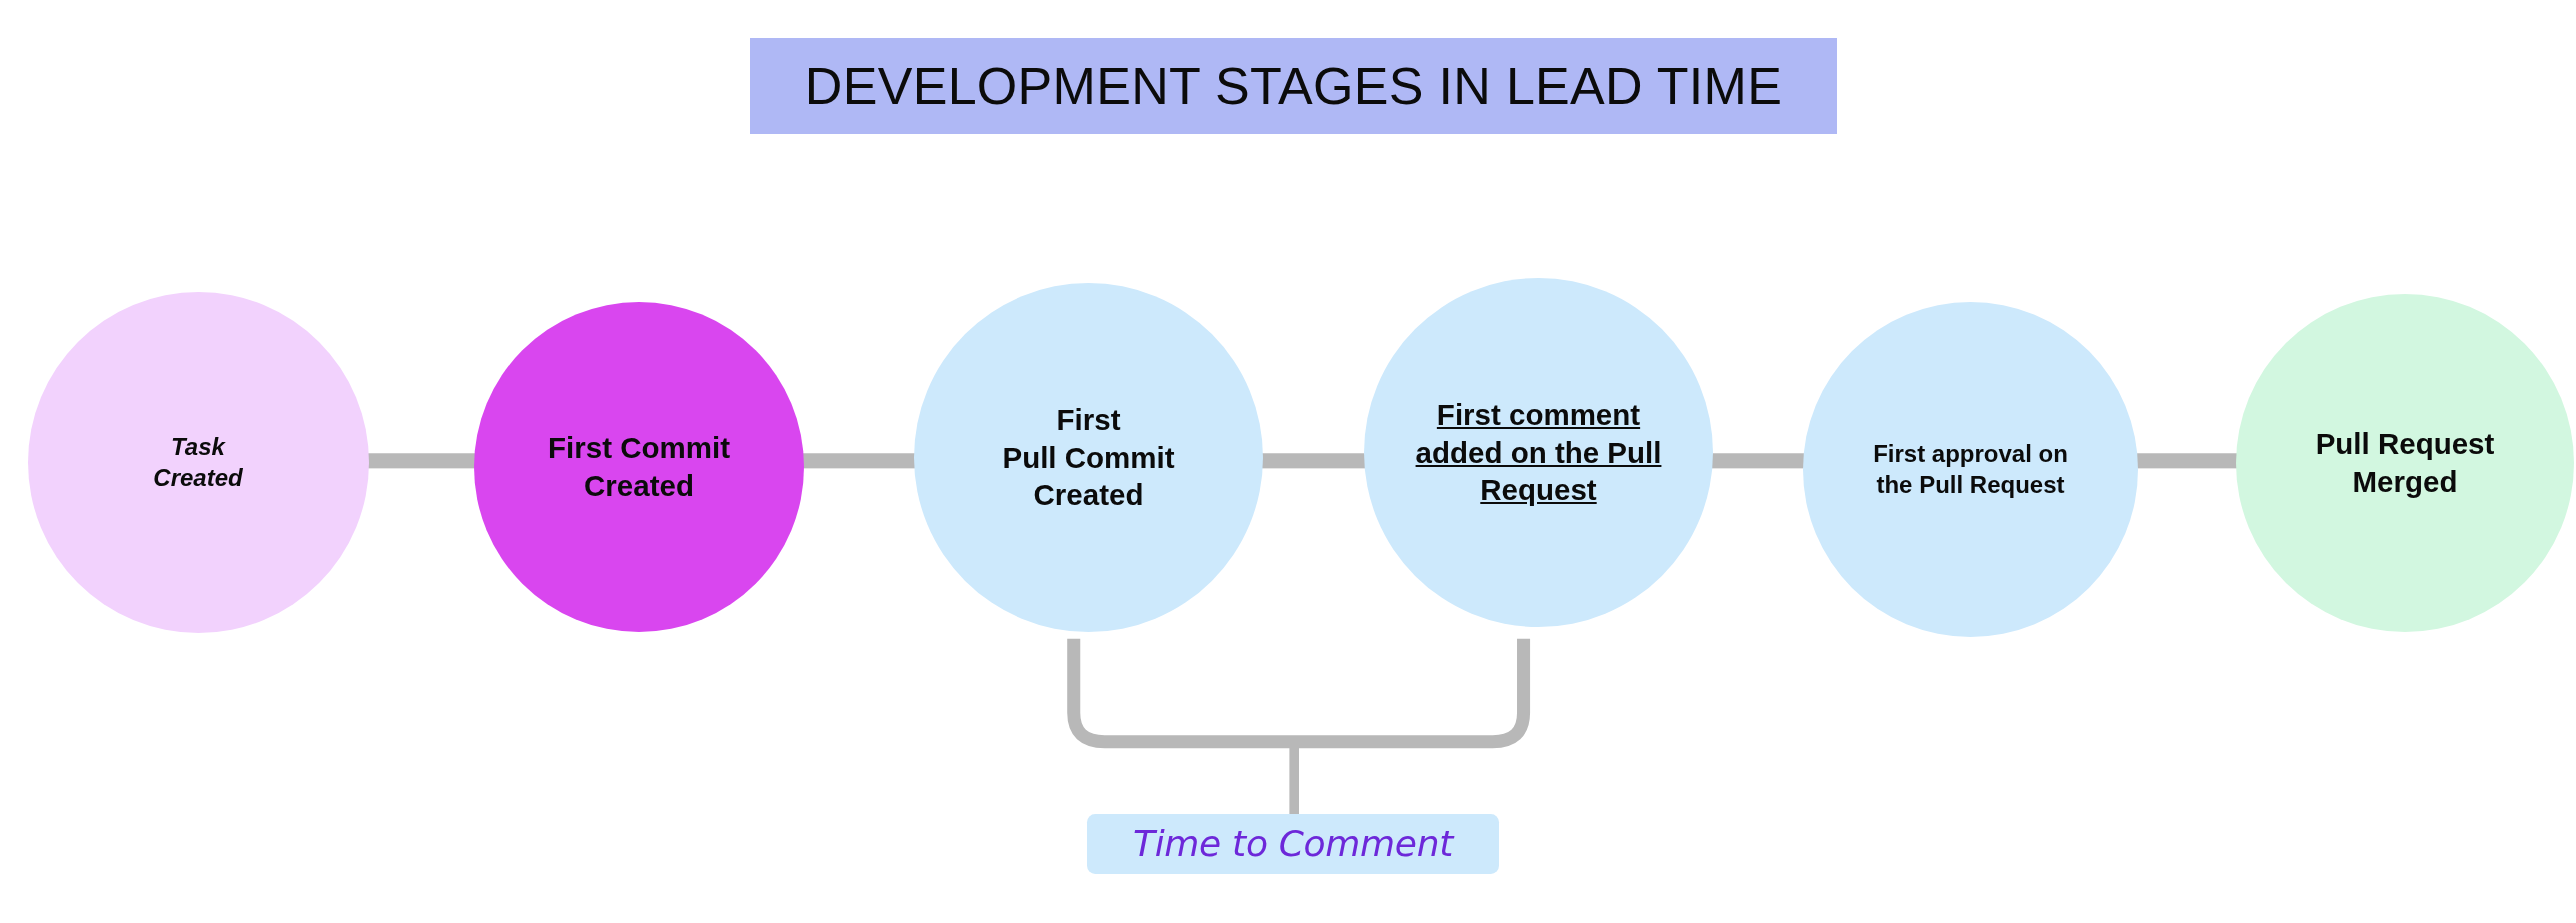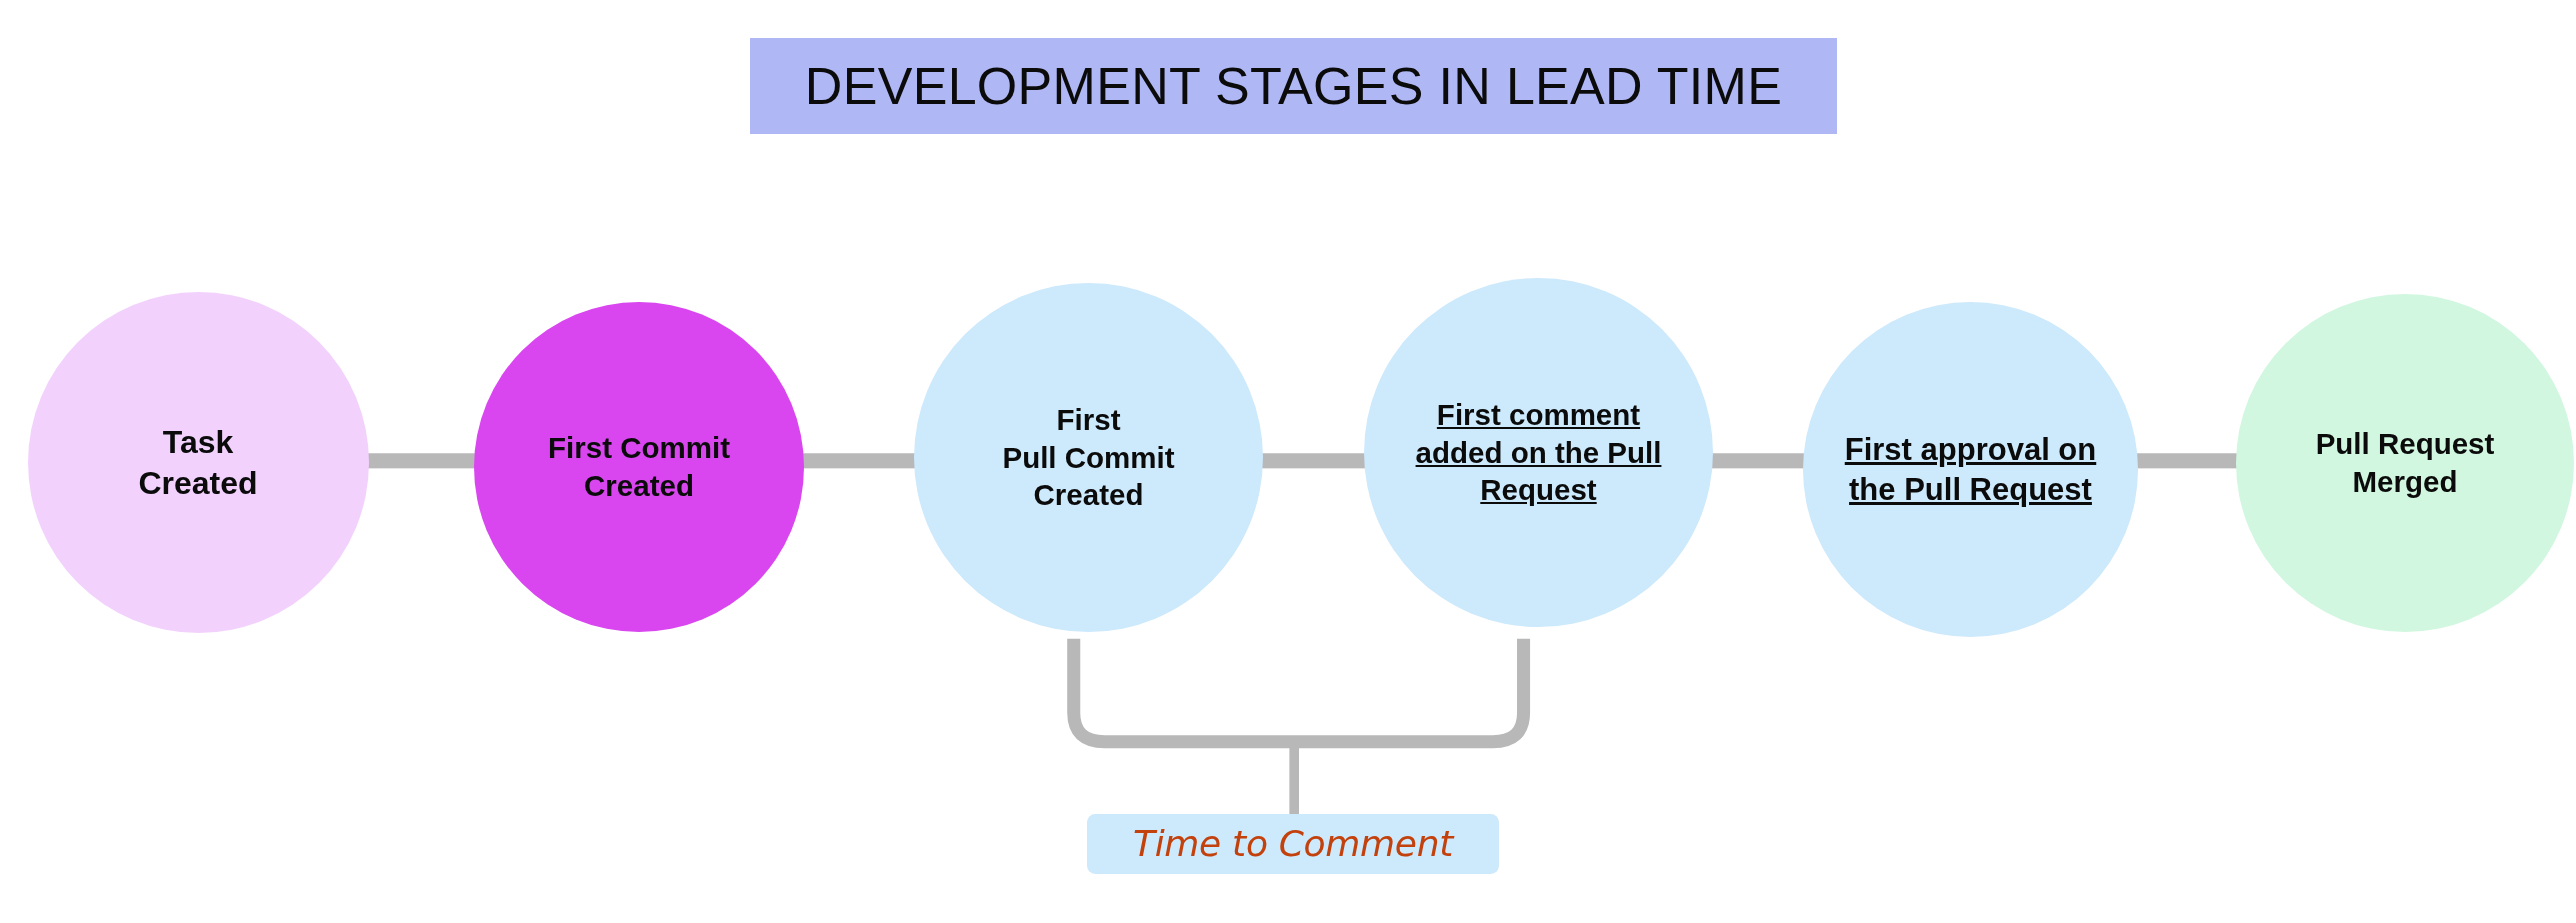"Task" .node-1 .node-label { font-size: 32px -> 24px; font-style: none -> italic }
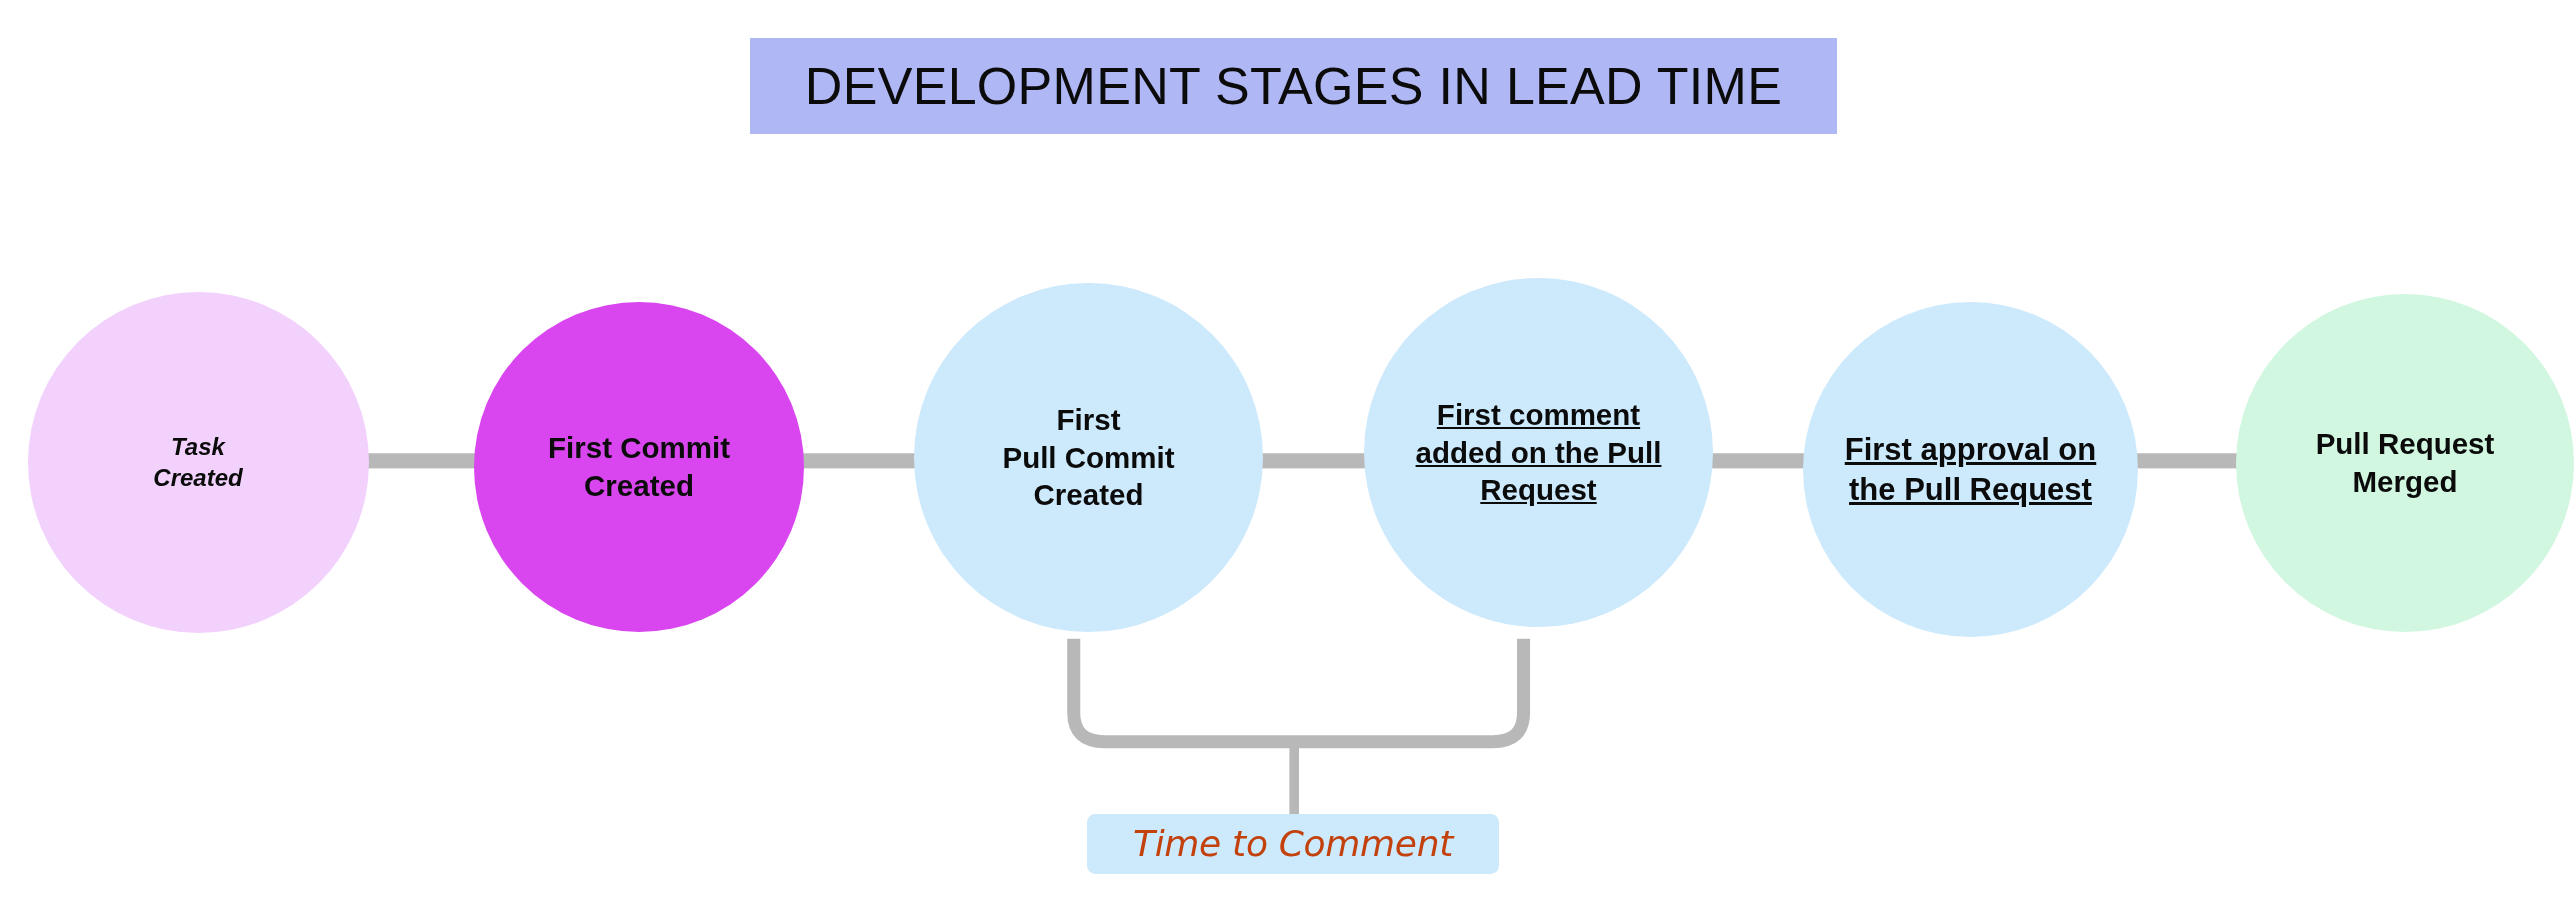"First approval on" .node-5 .node-label { font-size: 31px -> 24px; text-decoration: underline -> none }
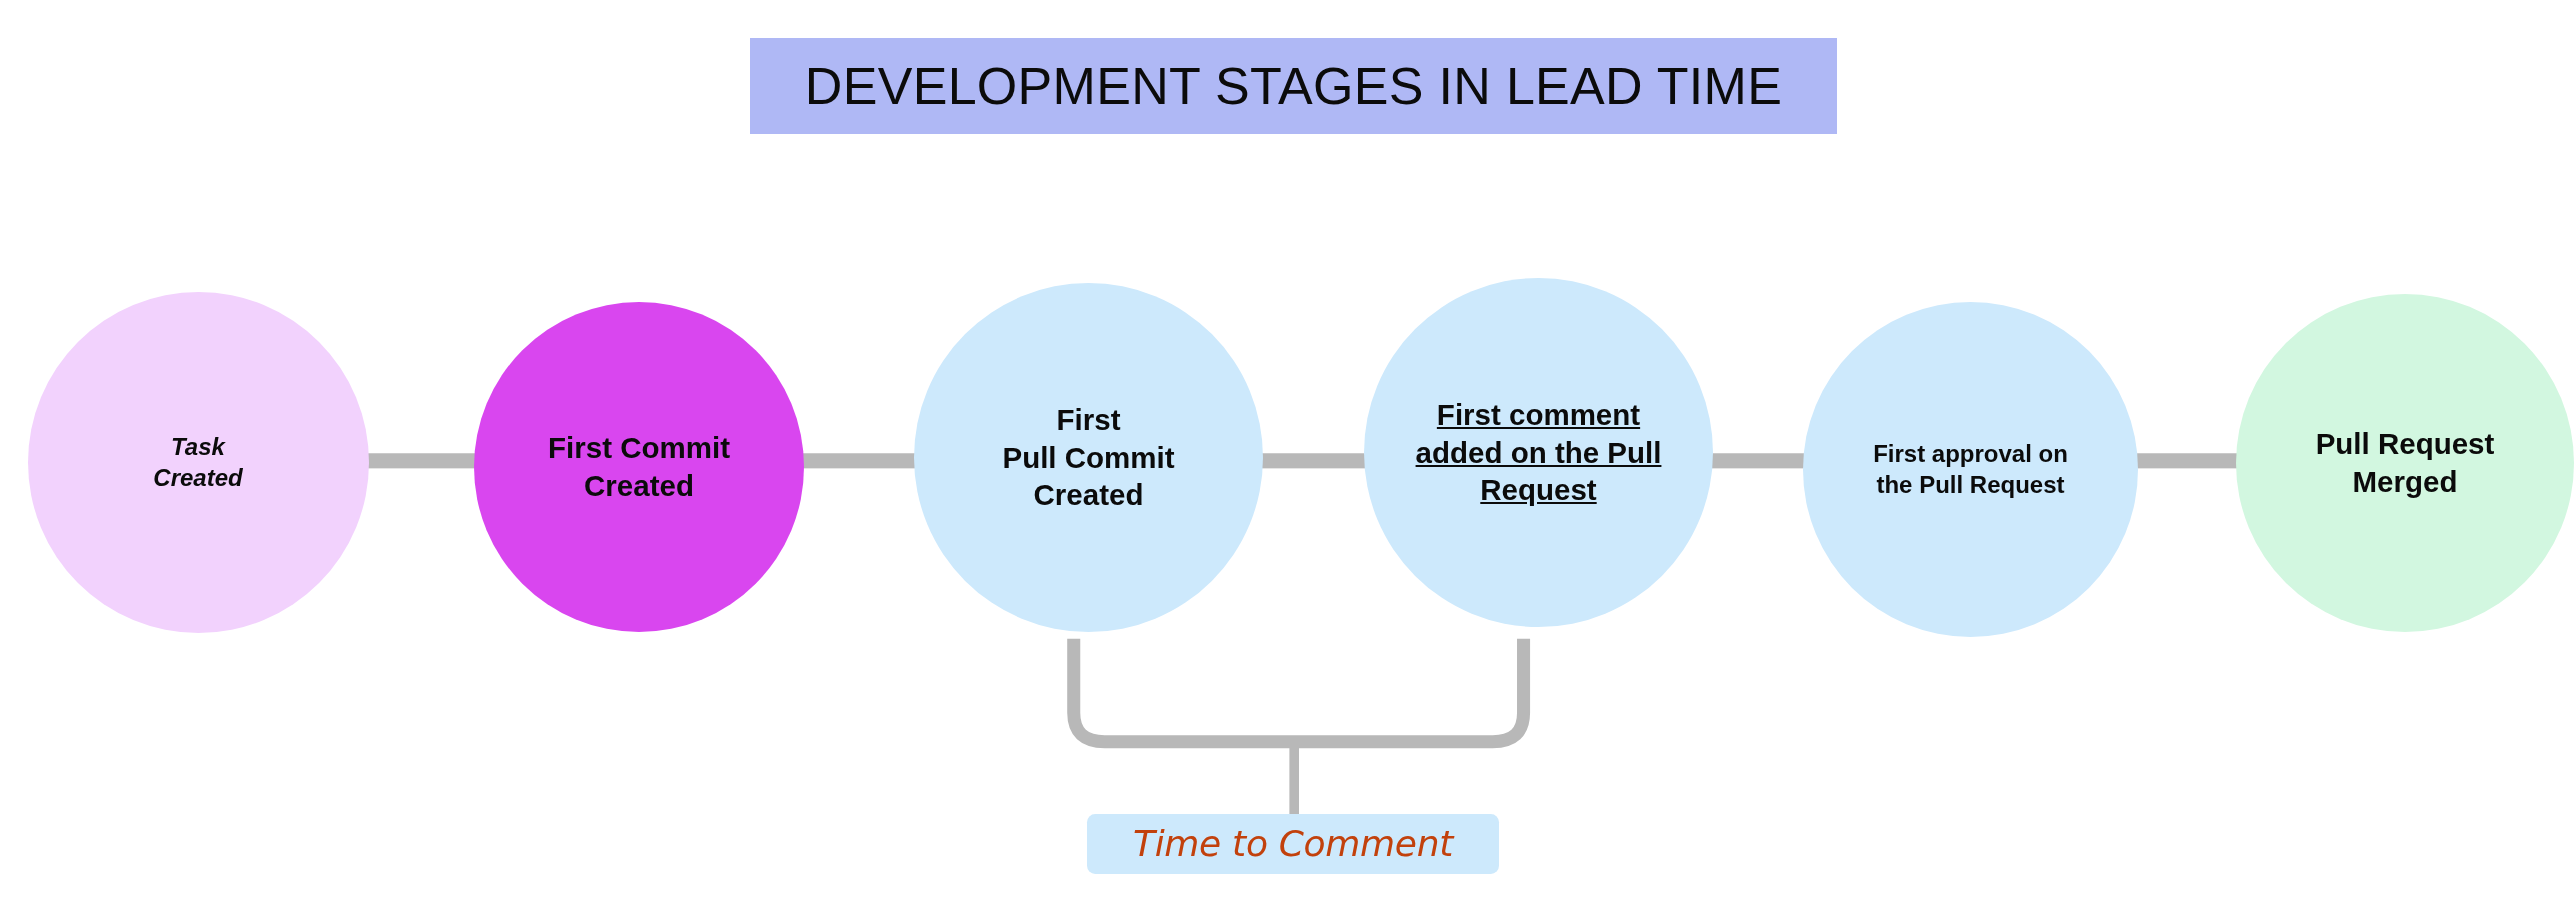"Time to Comment" .metric-label .metric-text { color: #c2410c -> #6d28d9 }
